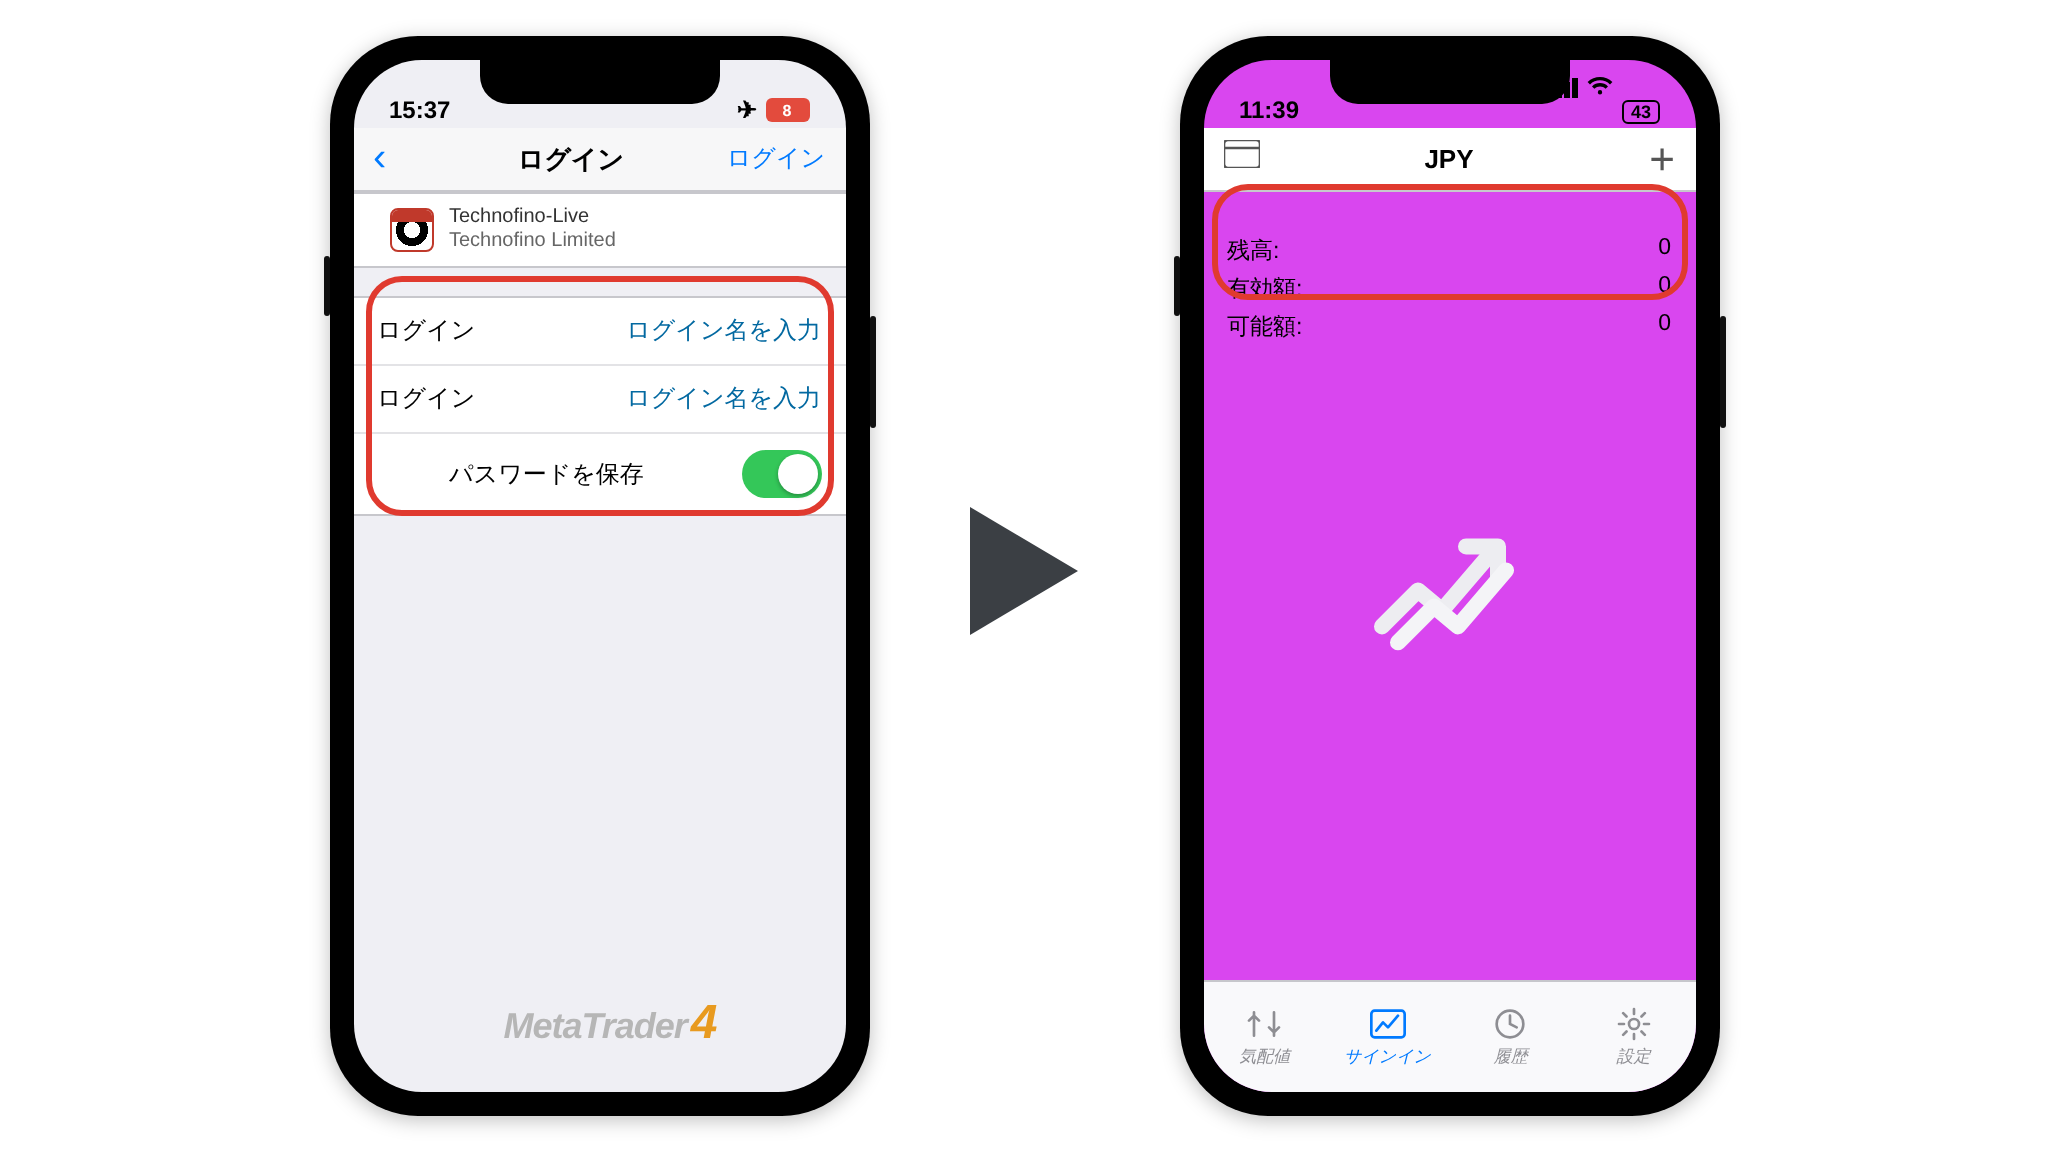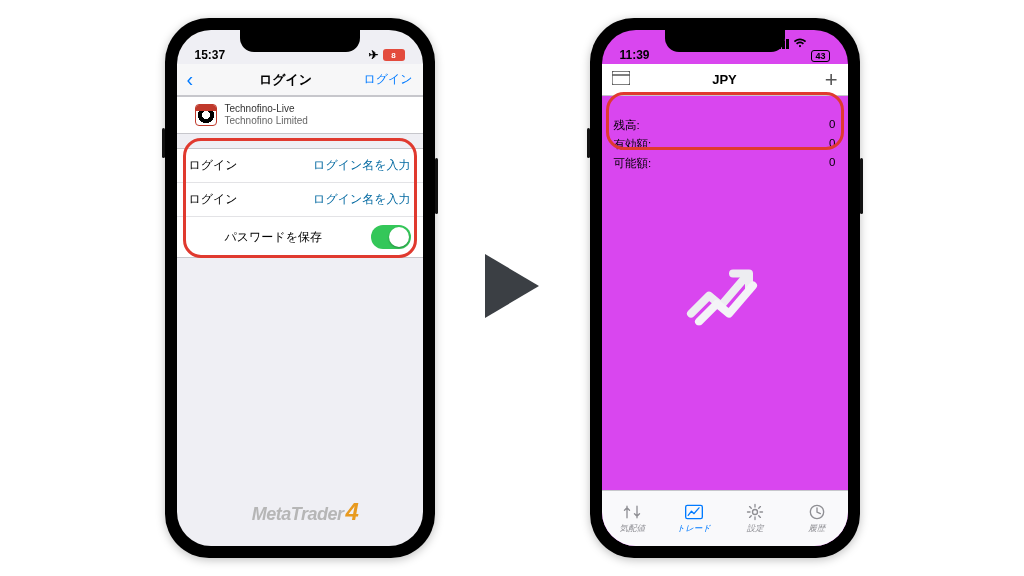"トレード" span { text: トレード -> サインイン }
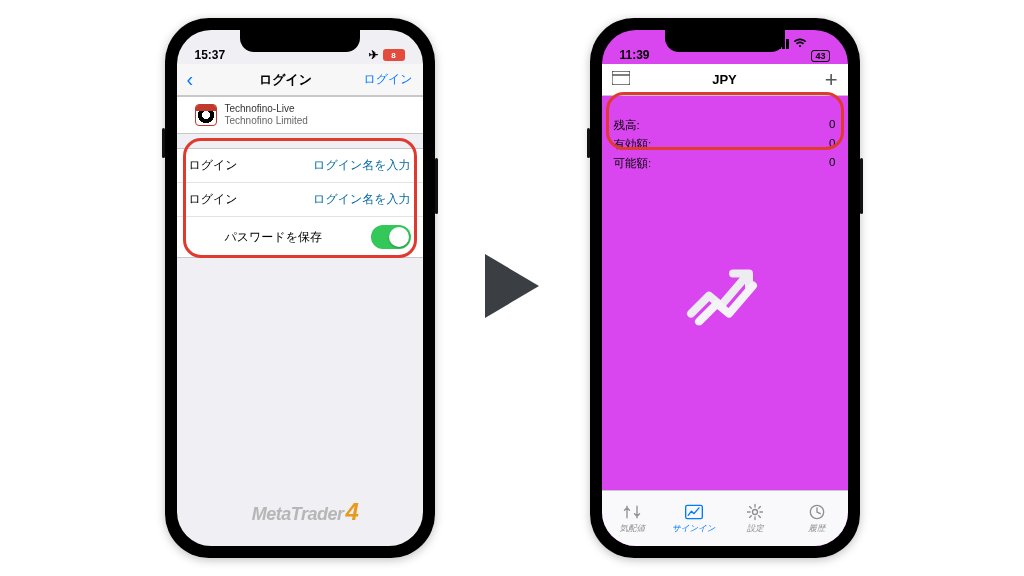"設定" div.tab { order: before "履歴" -> after "履歴" }
